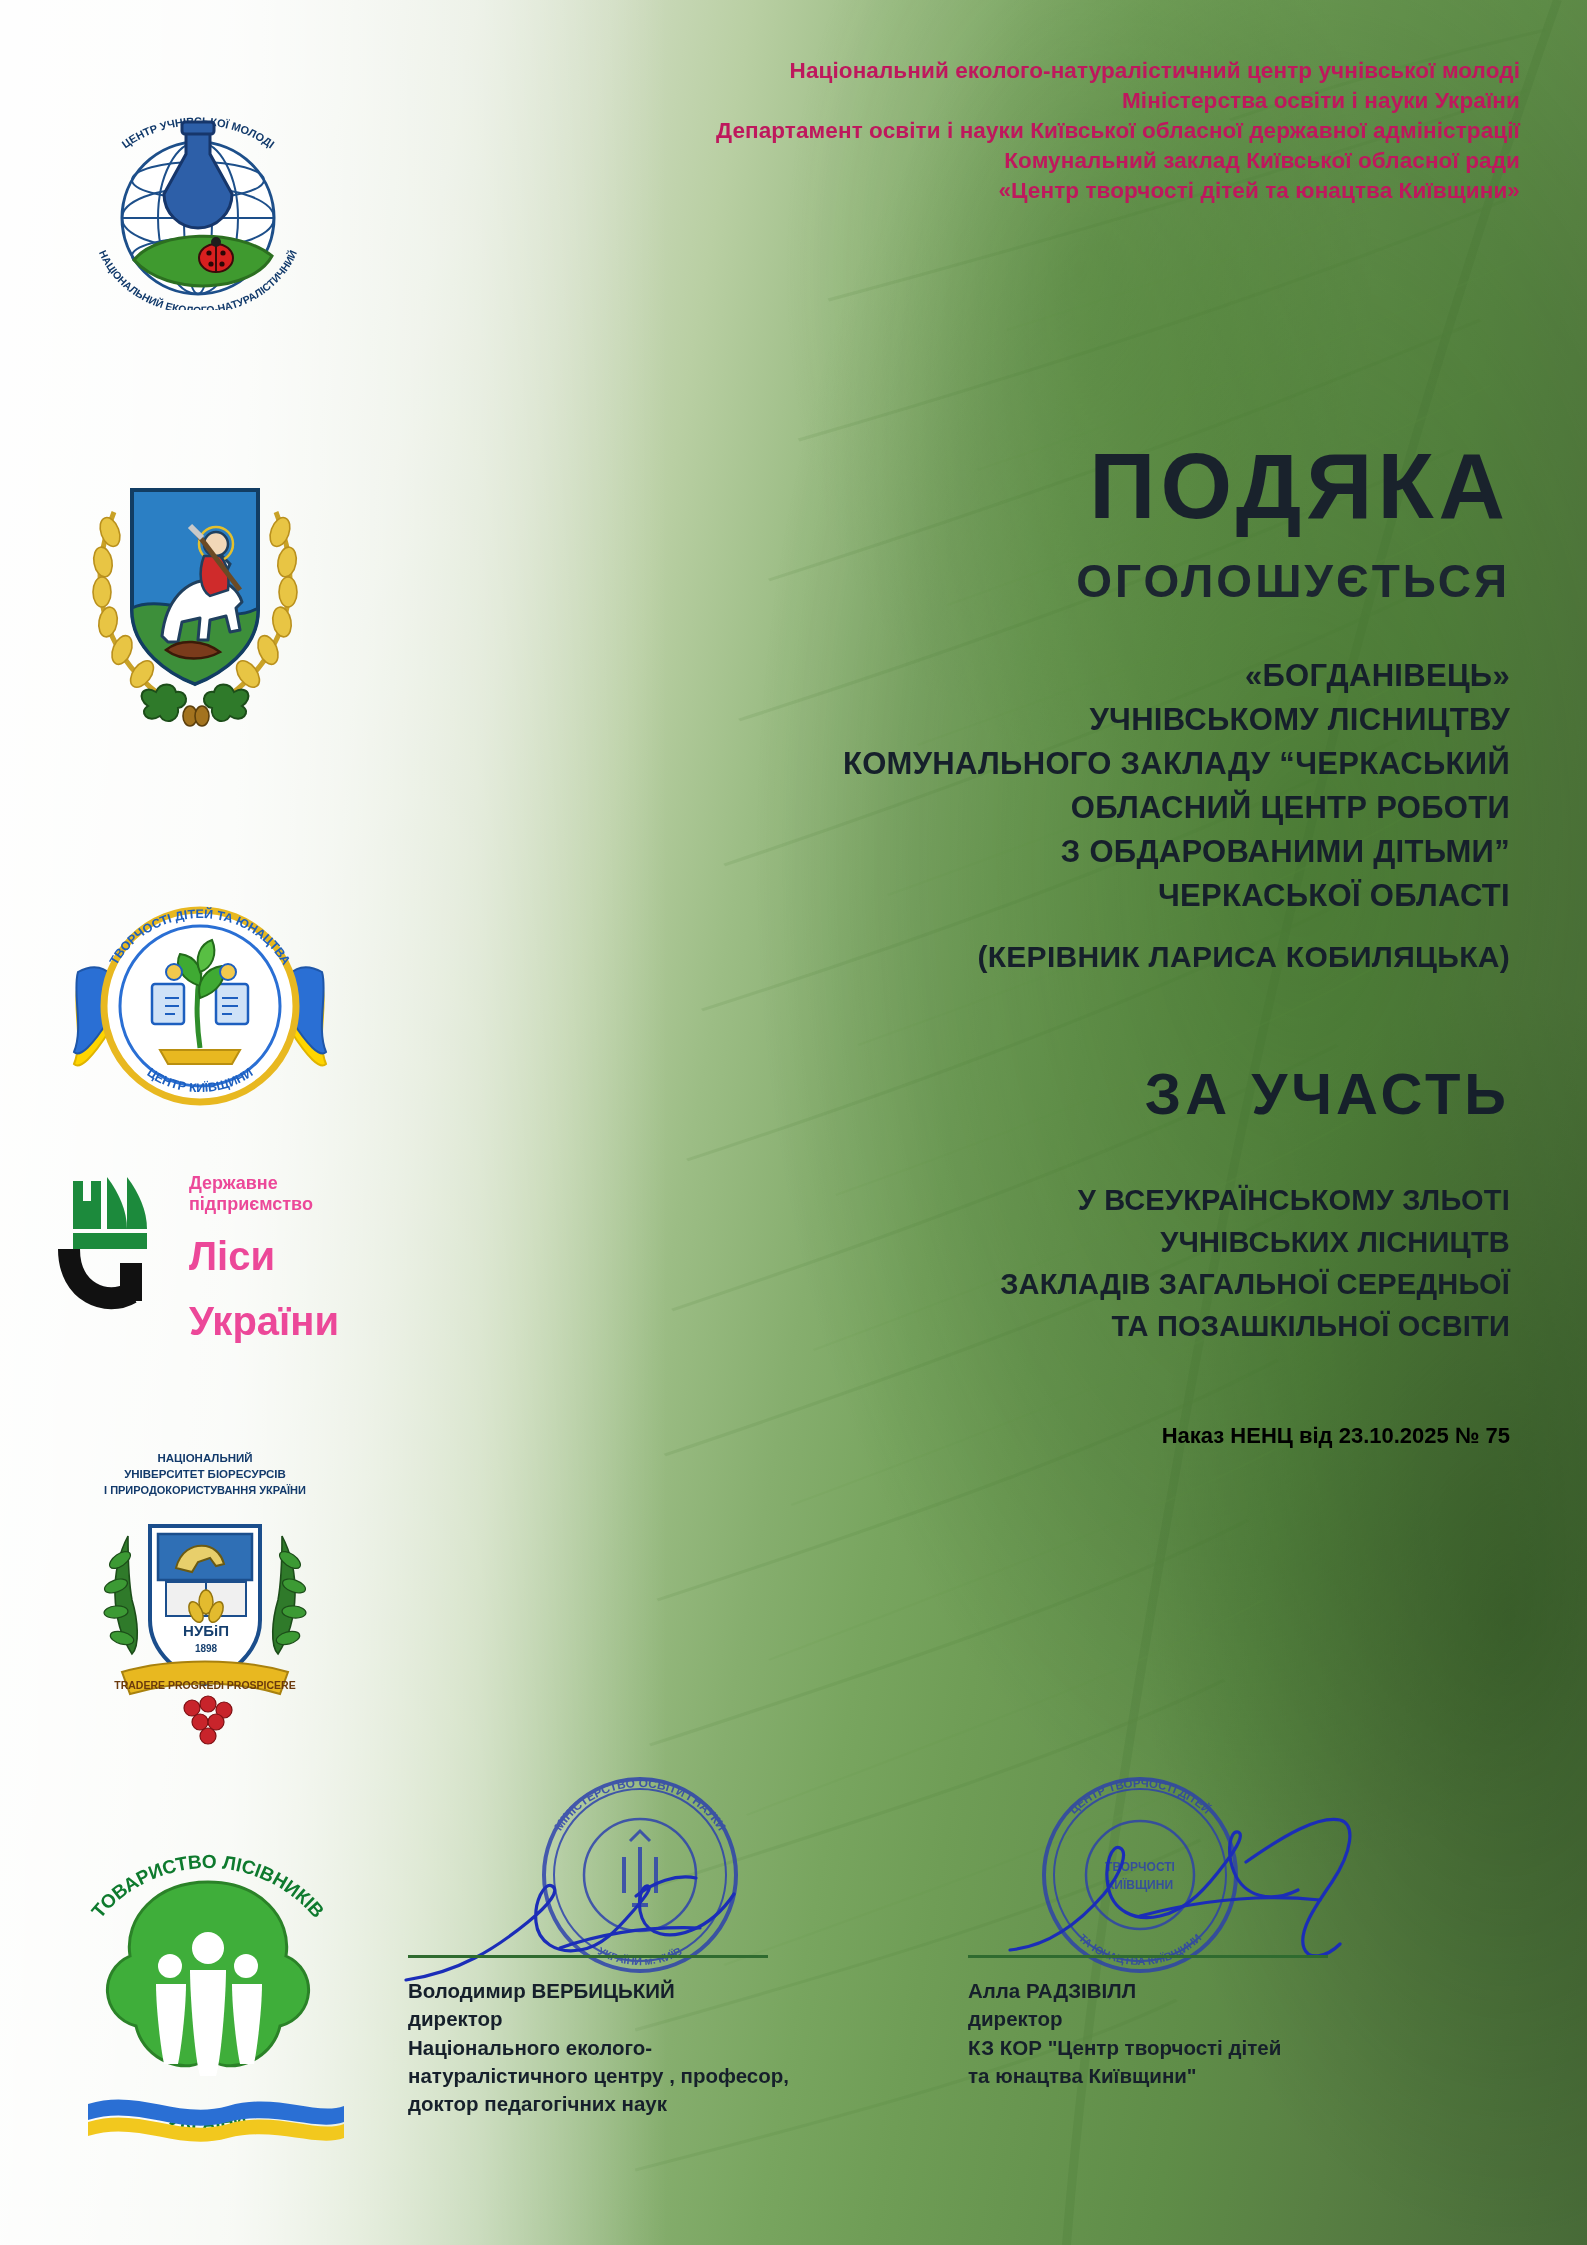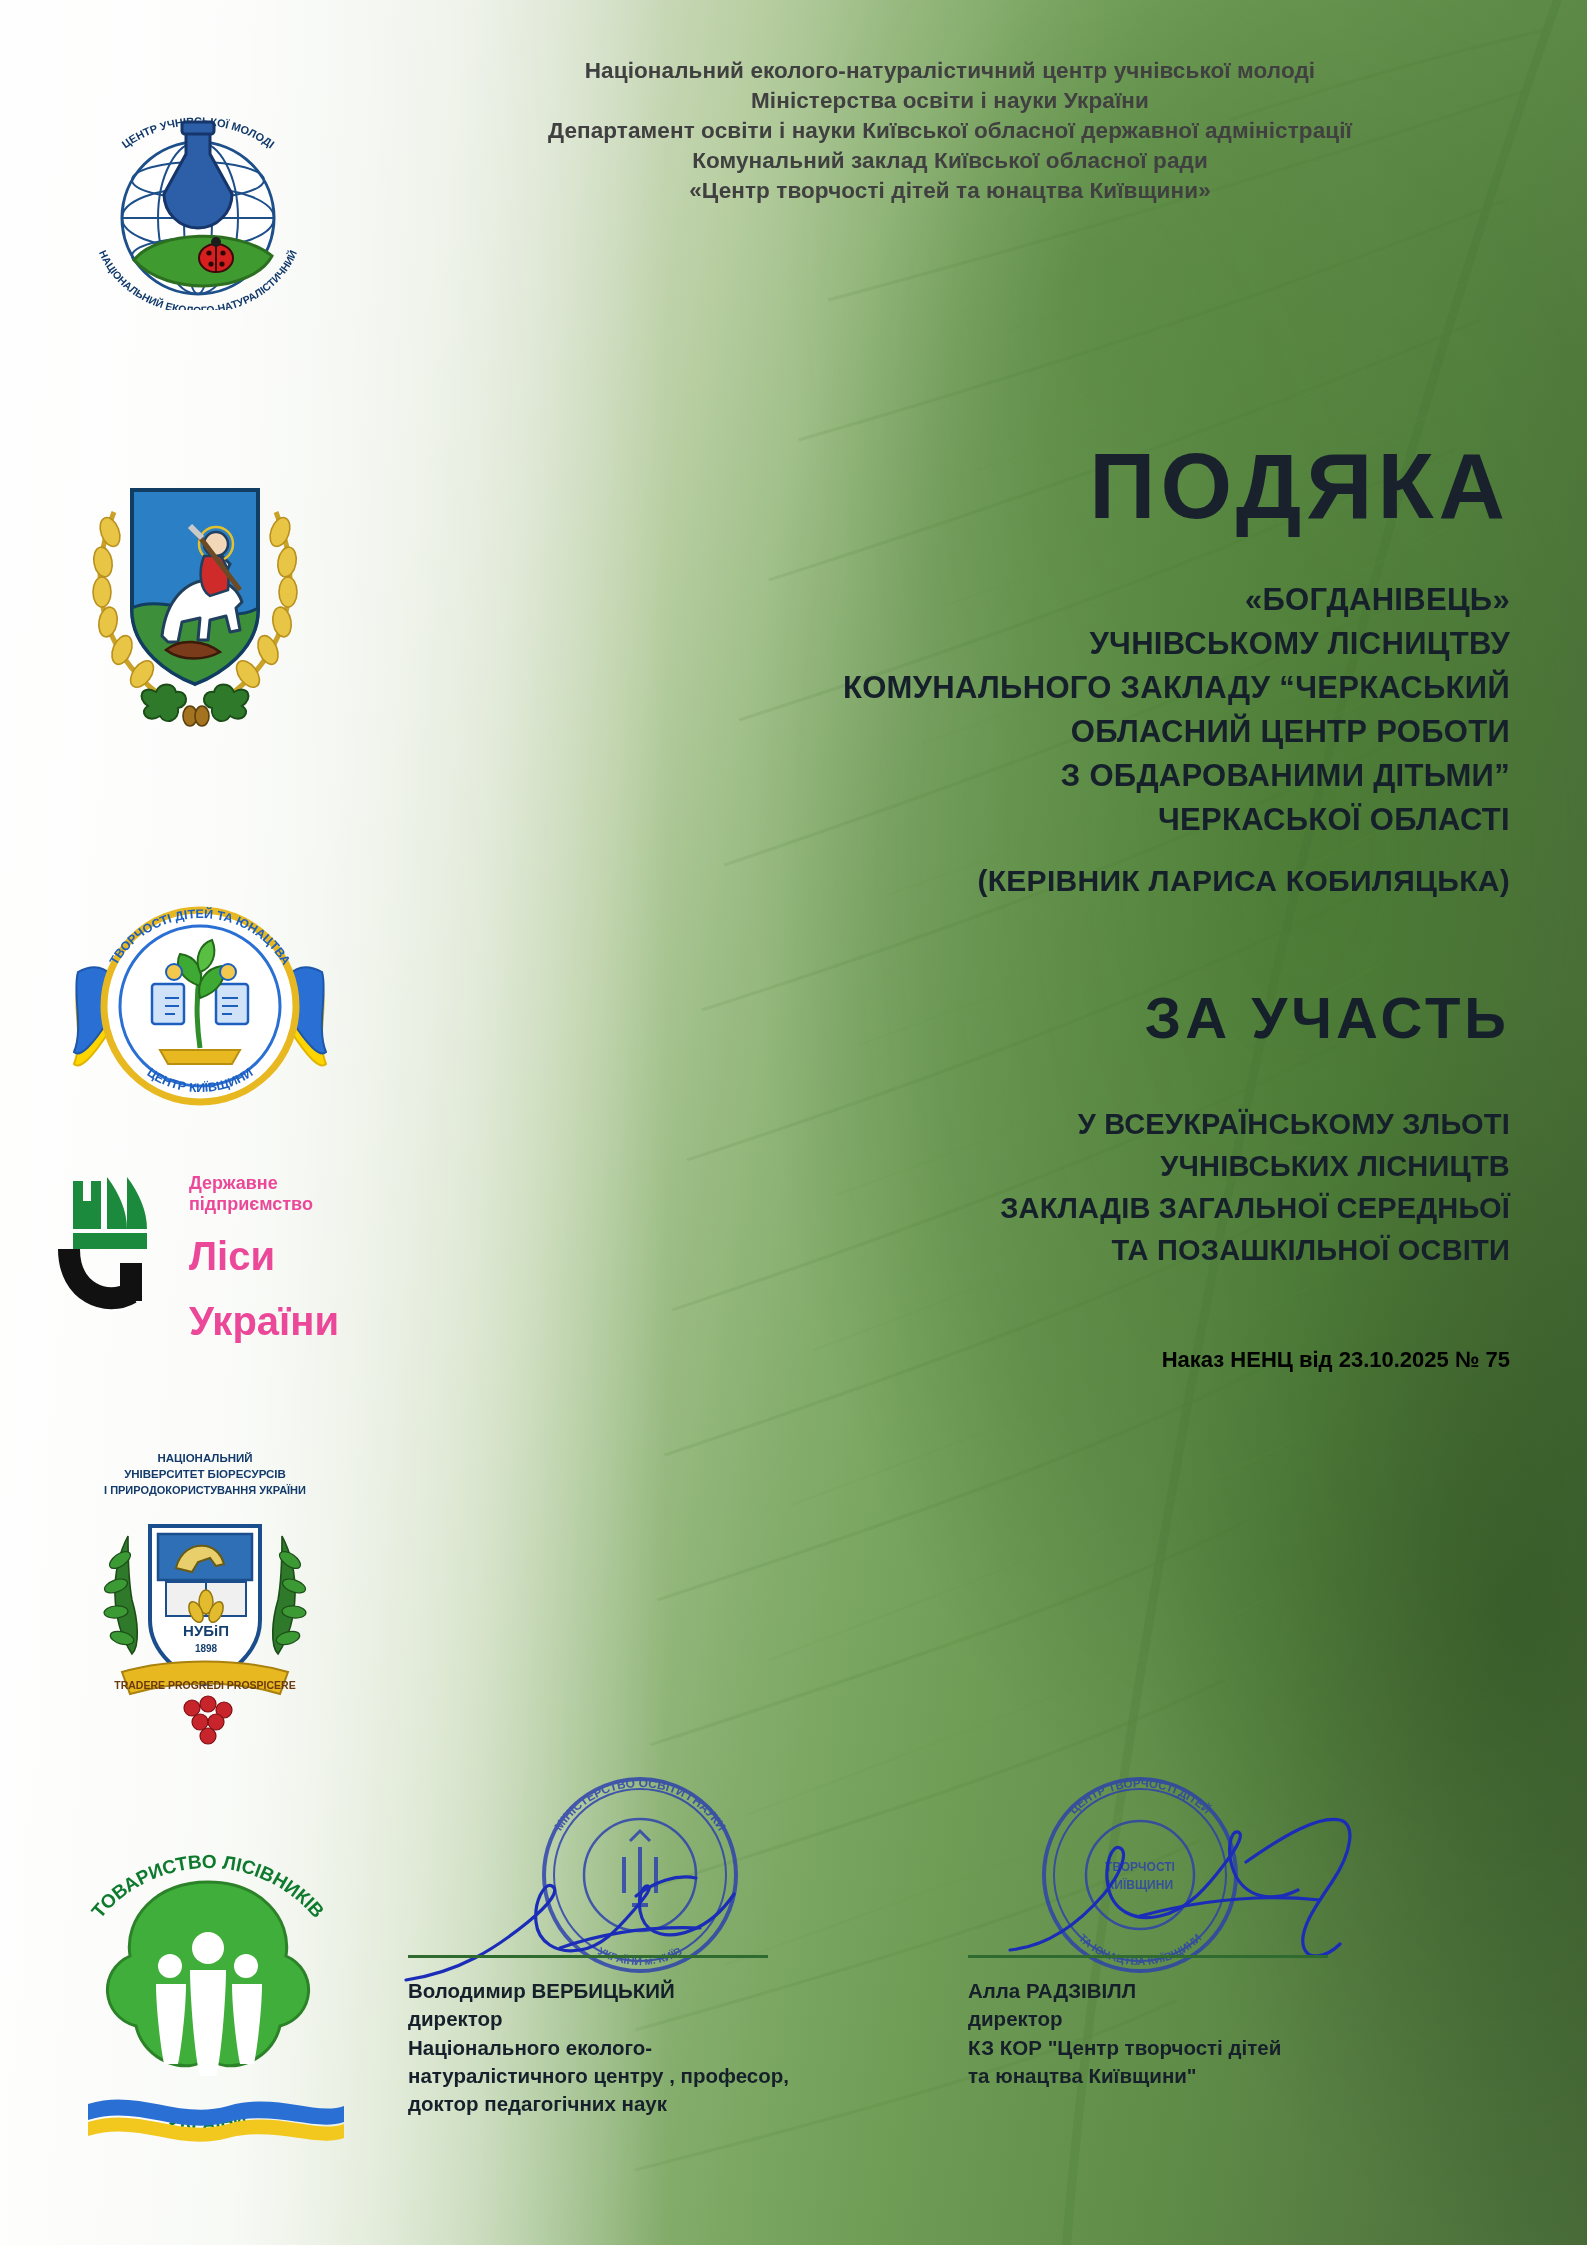"Національний еколого-натуралістичний центр" .header { color: #404040 -> #be185d; text-align: center -> right }
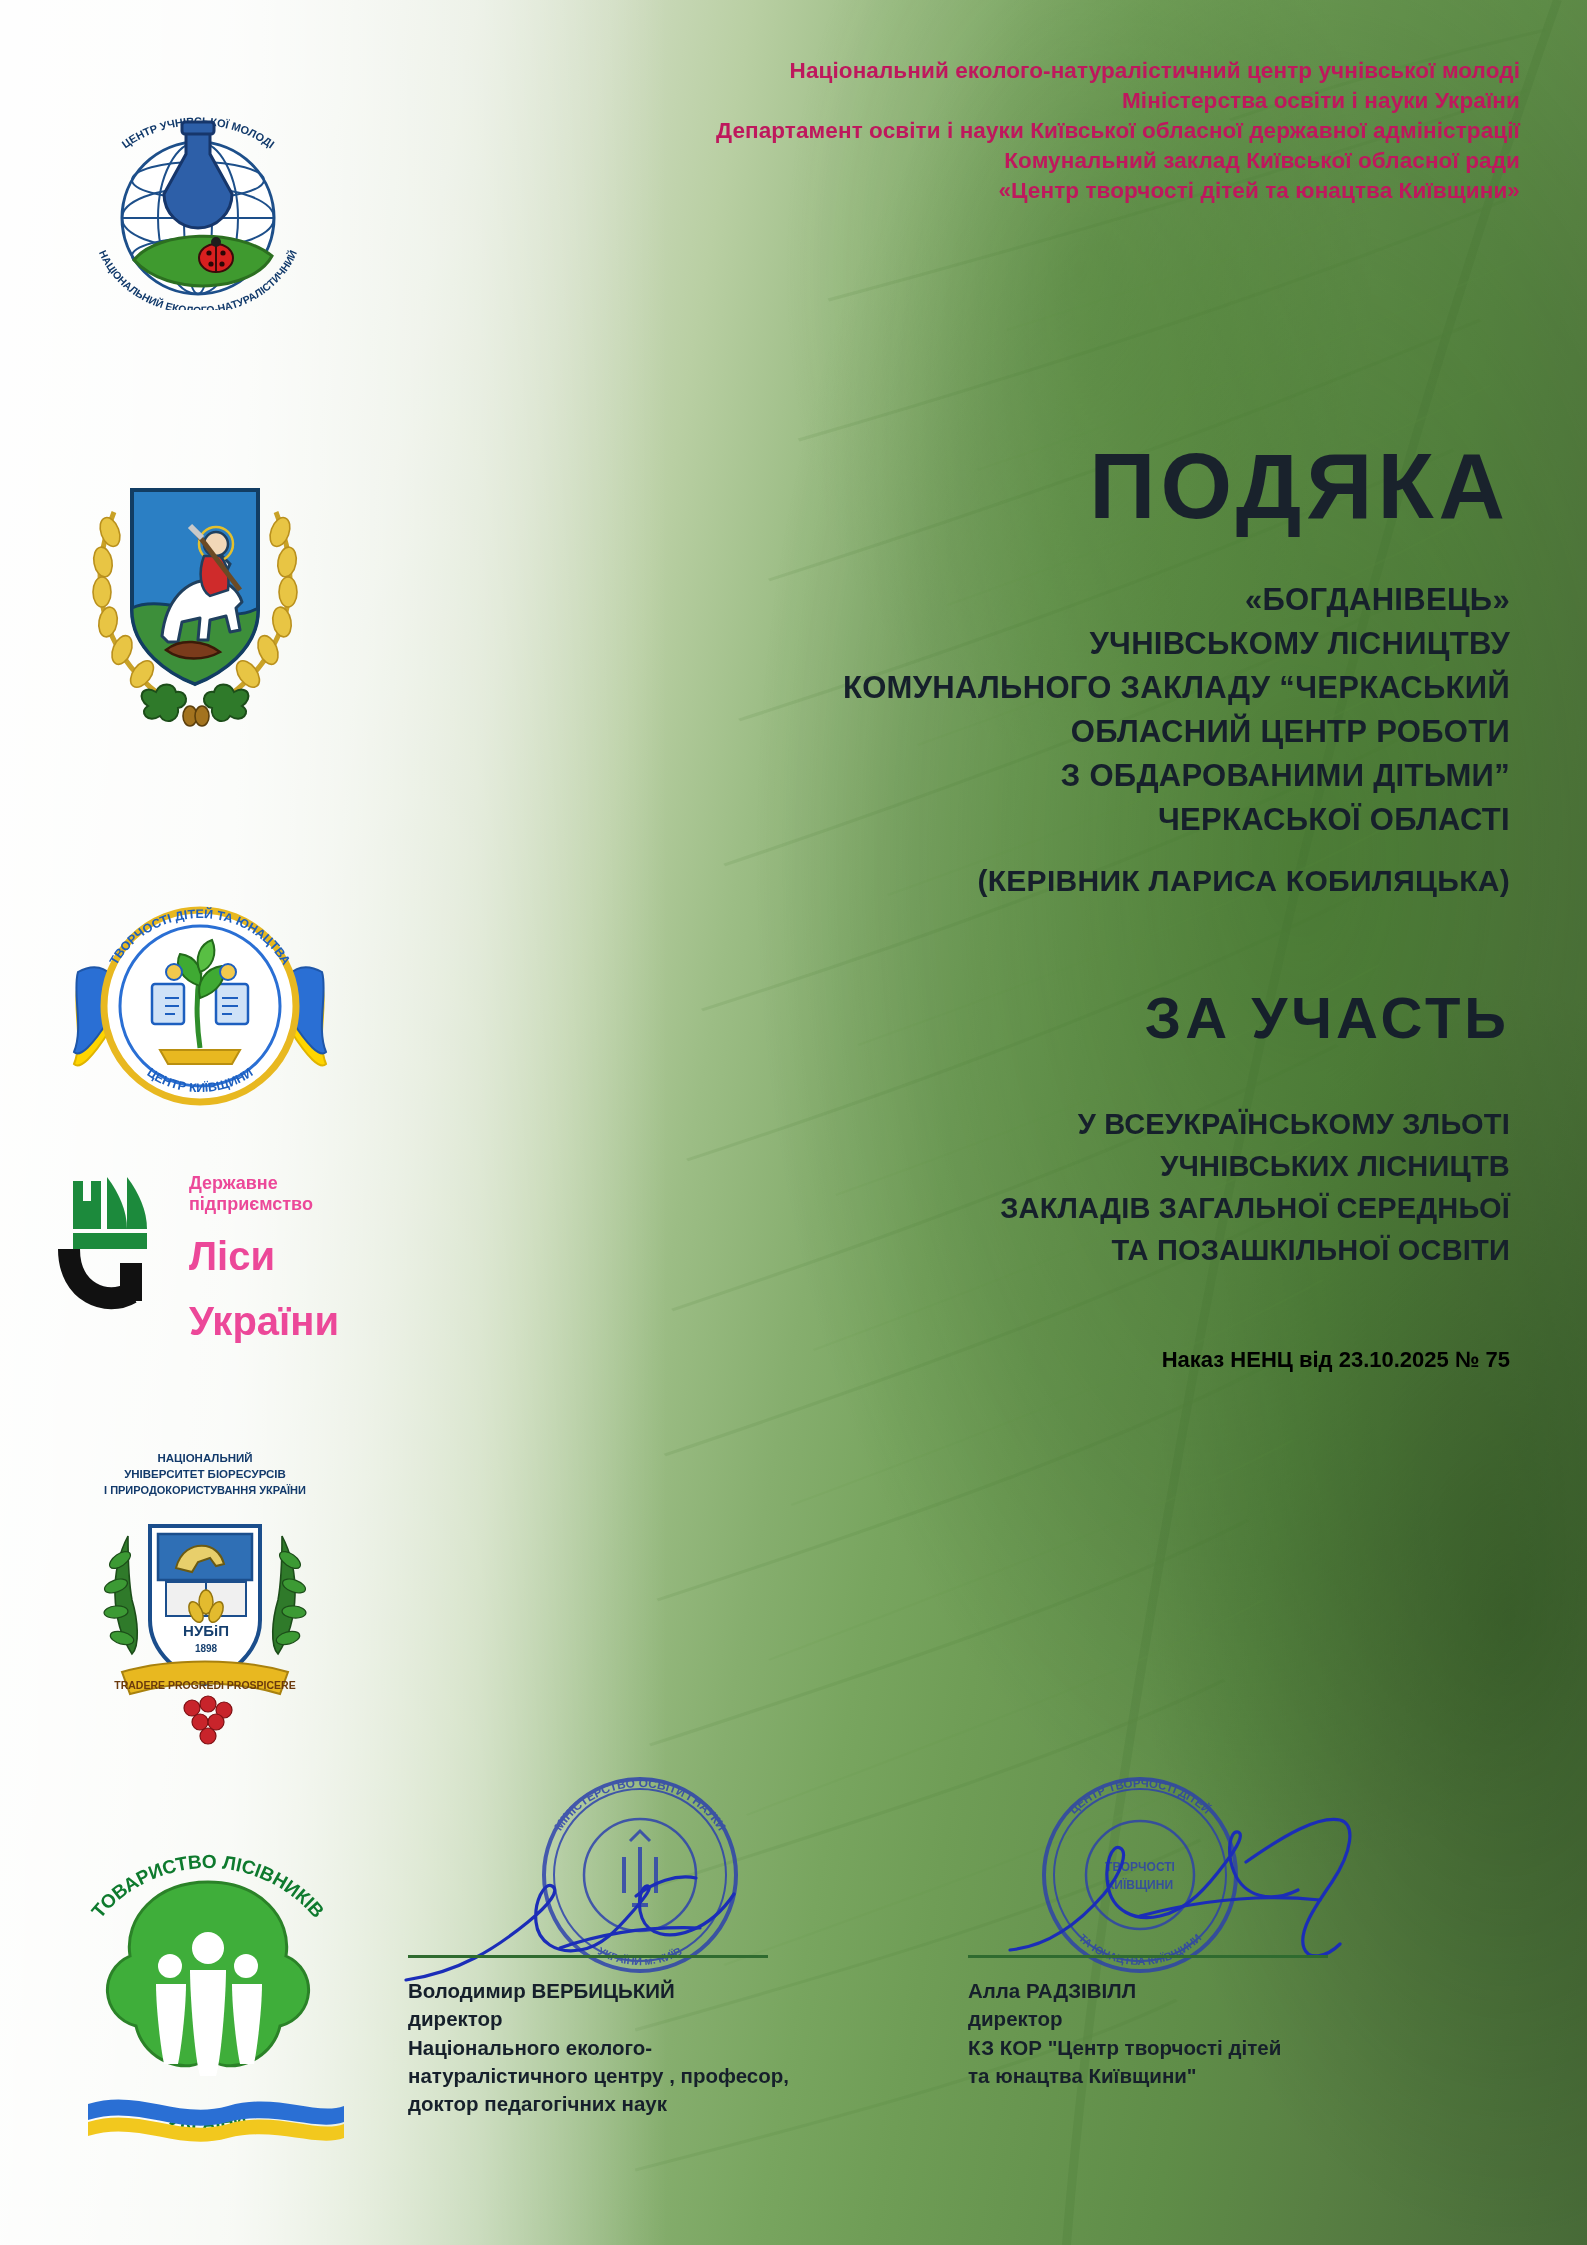"ОГОЛОШУЄТЬСЯ" div.ogoloshuetsya { html: none -> <div>ОГОЛОШУЄТЬСЯ</div> }
